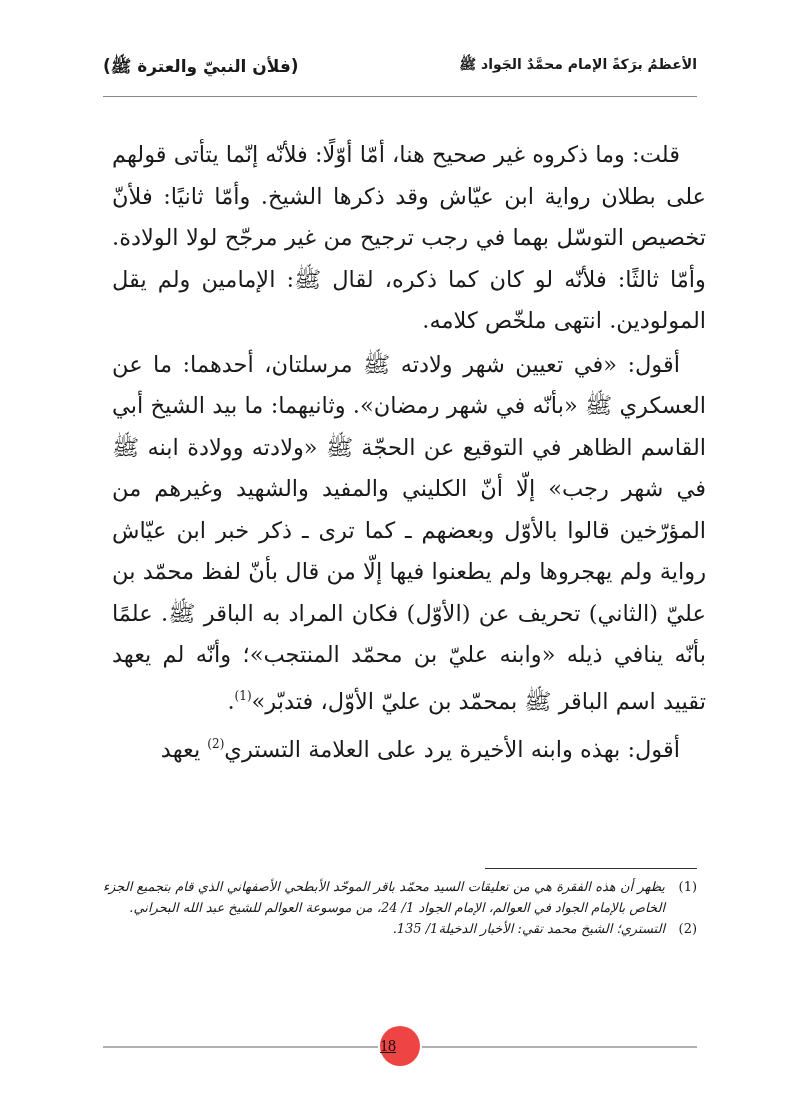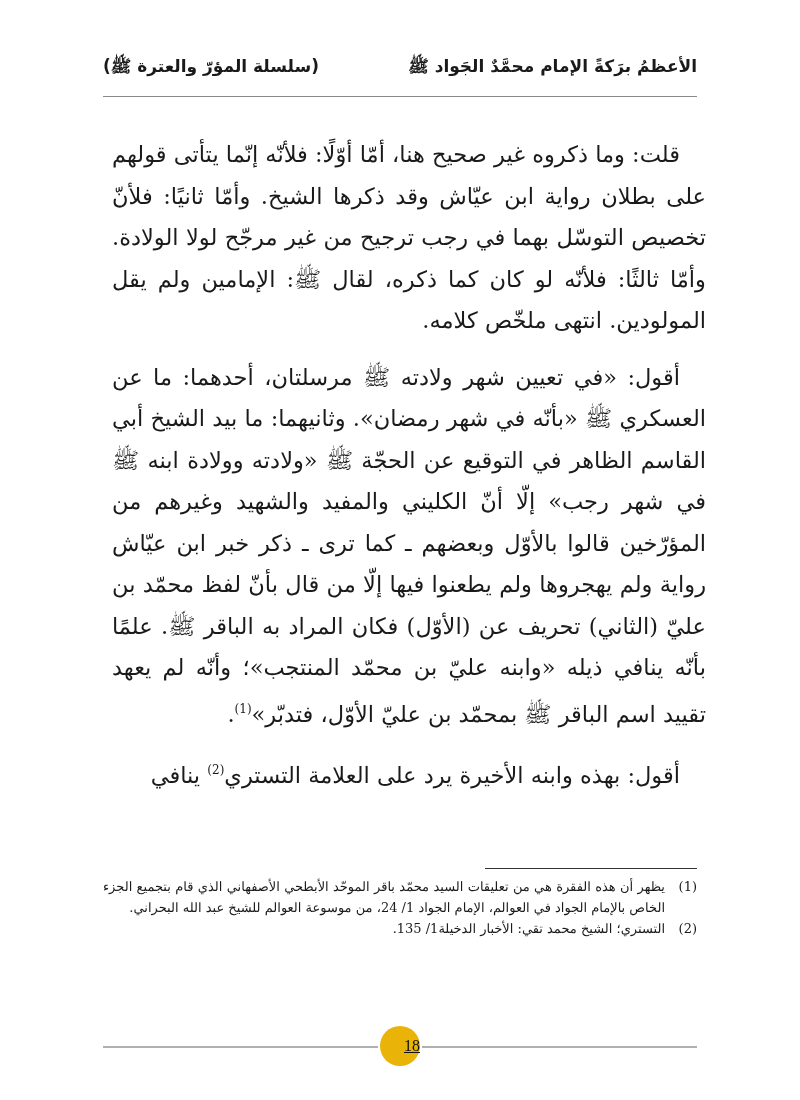"(سلسلة المؤرّ والعترة ﷺ)" span.left { text: سلسلة المؤرّ -> فلأن النبيّ }
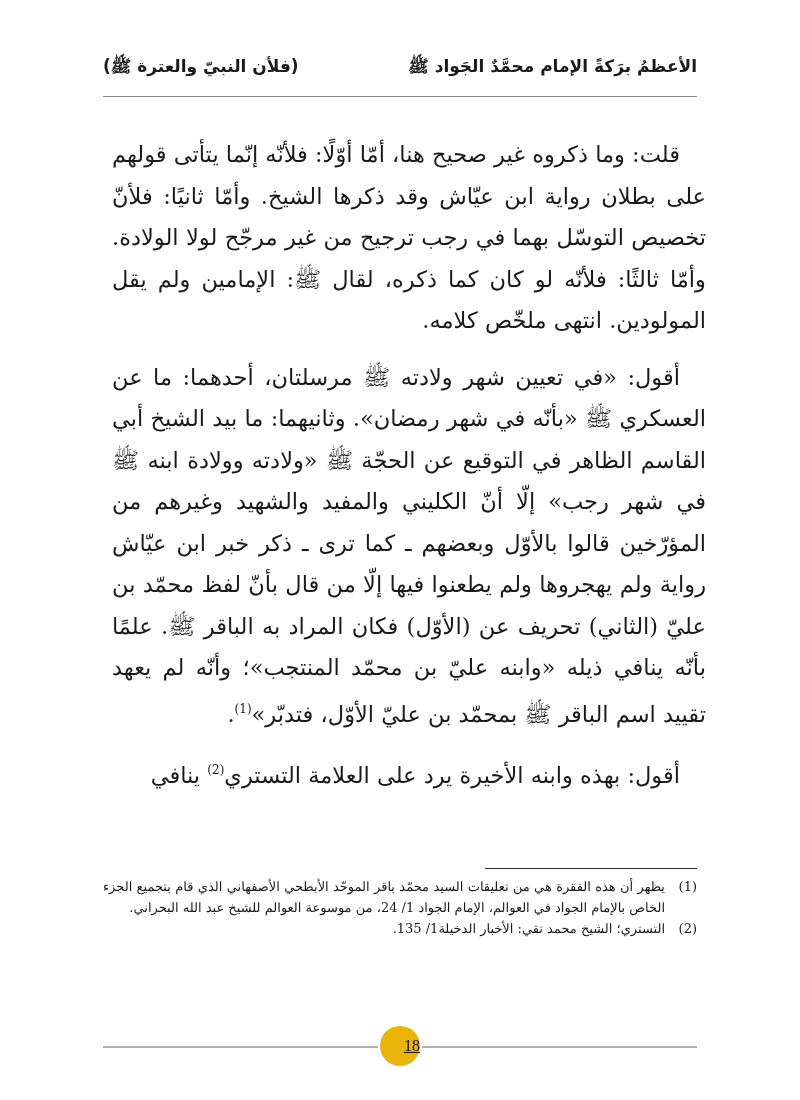"الأعظمُ برَكةً الإمام محمَّدٌ الجَواد" .header .right { font-size: 17px -> 14px }
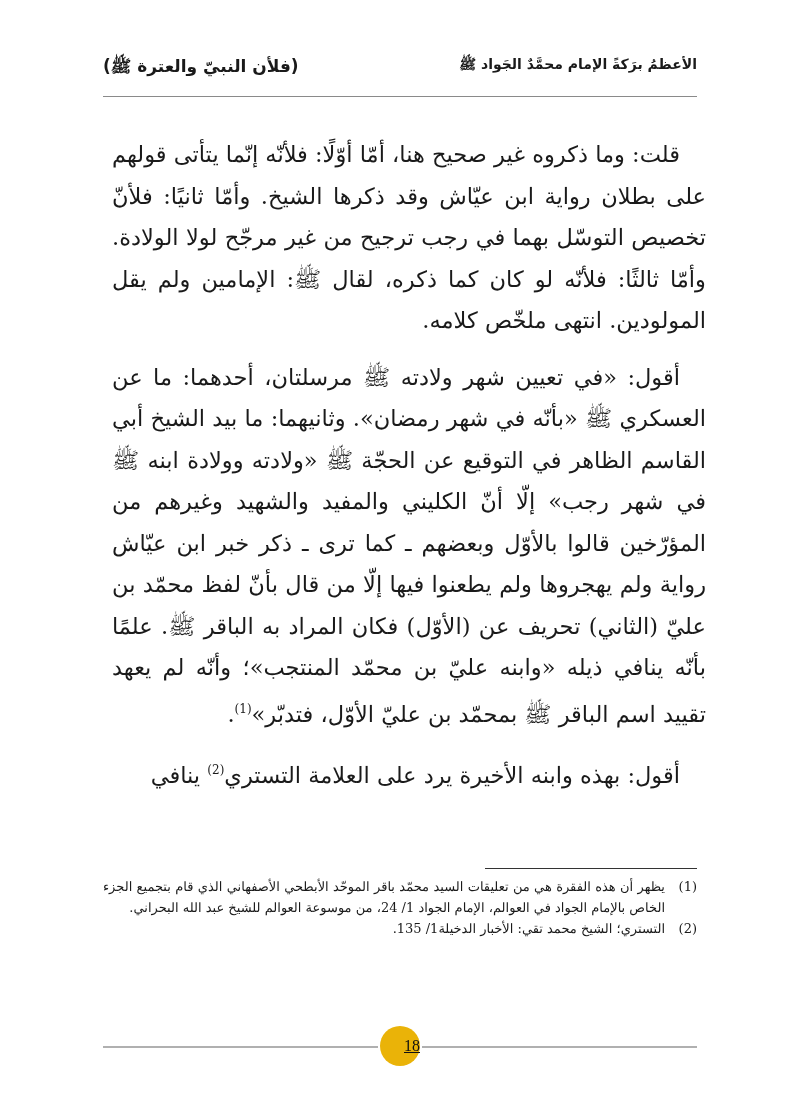"أقول: «في تعيين شهر ولادته" .body-text p.gap { margin-top: 15px -> 2px }
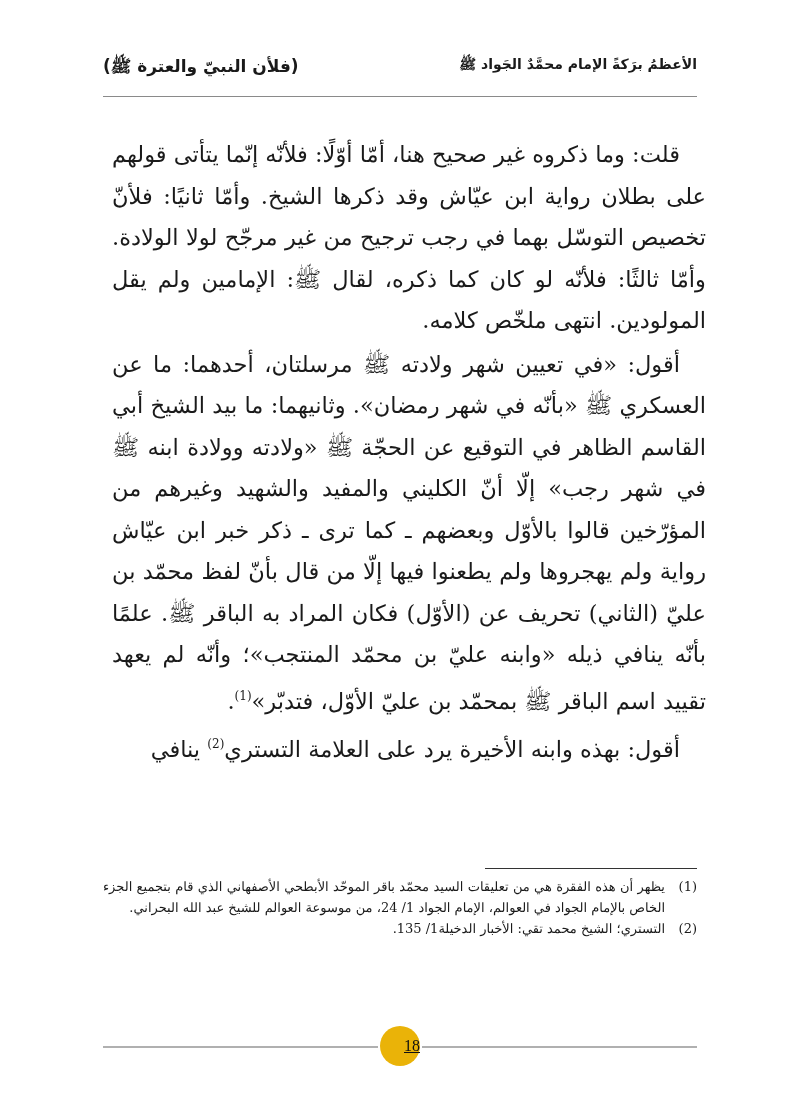"ينافي" span { text: ينافي -> يعهد }
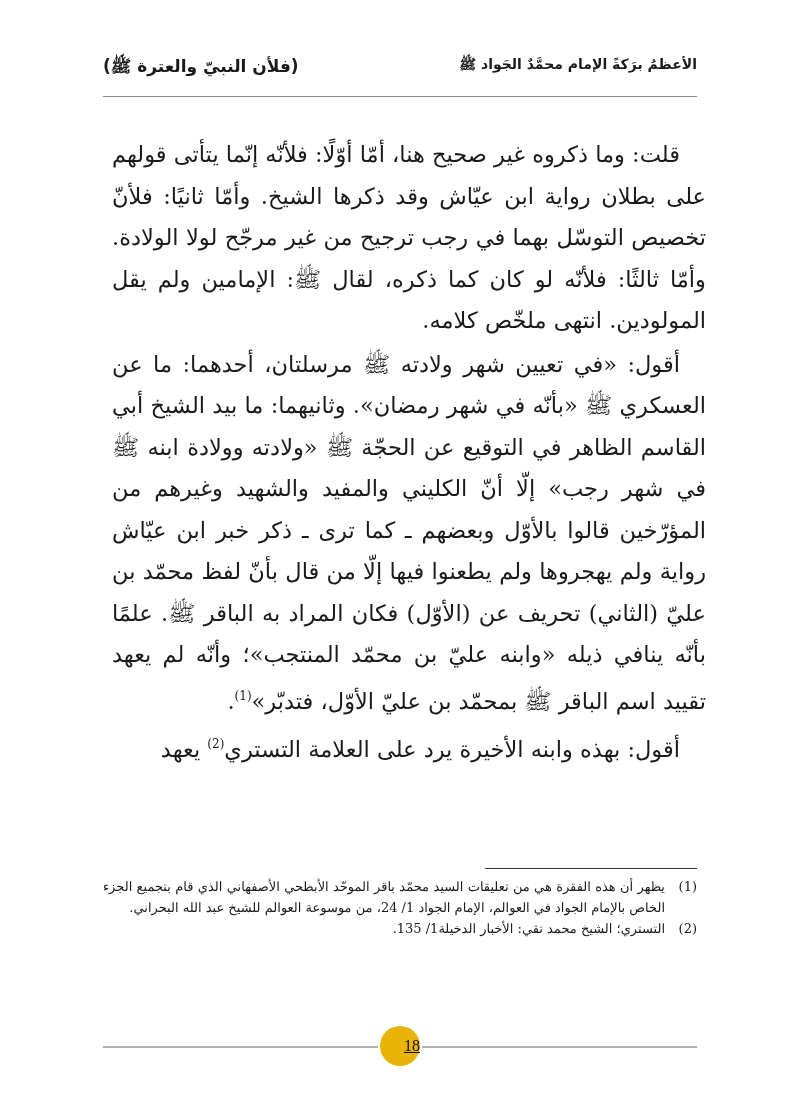"يظهر أن هذه الفقرة هي" .fn .txt { font-style: none -> italic }
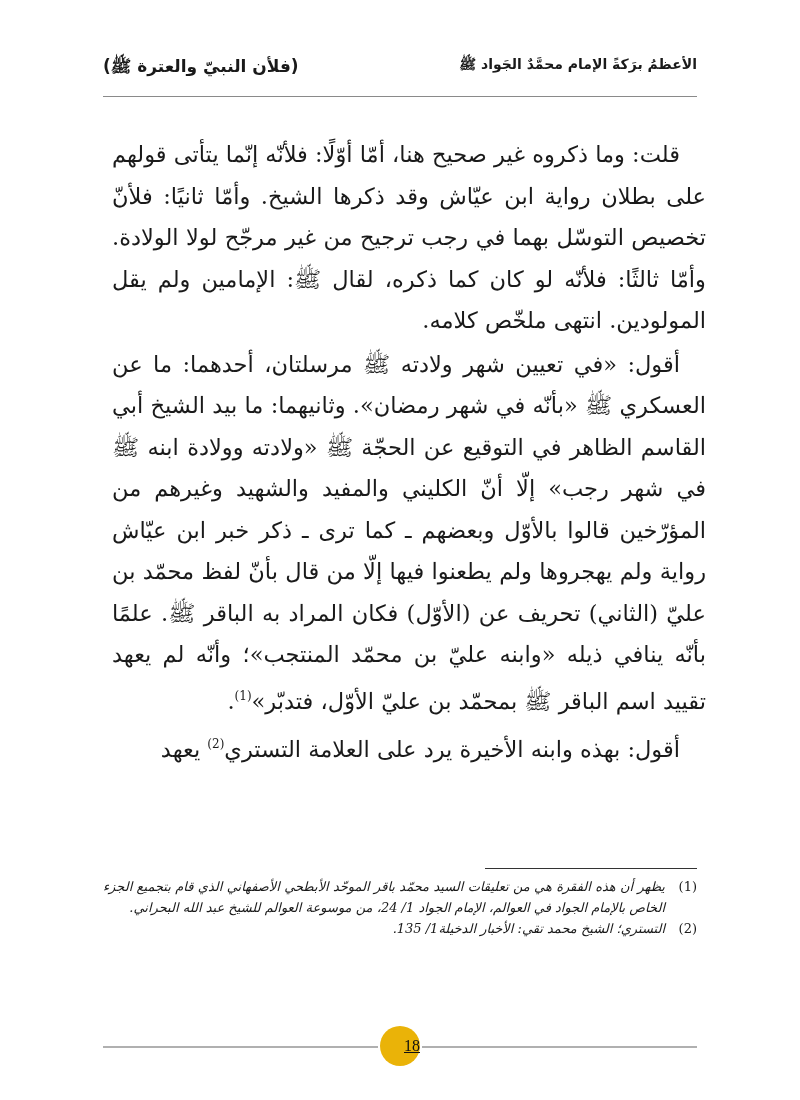"18" .pn-circle { background: #eab308 -> #ef4444; text-align: right -> left }
